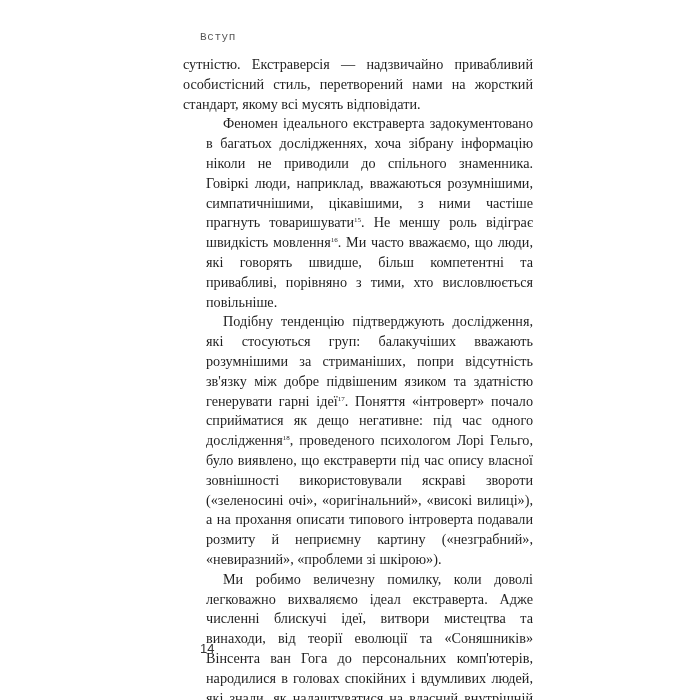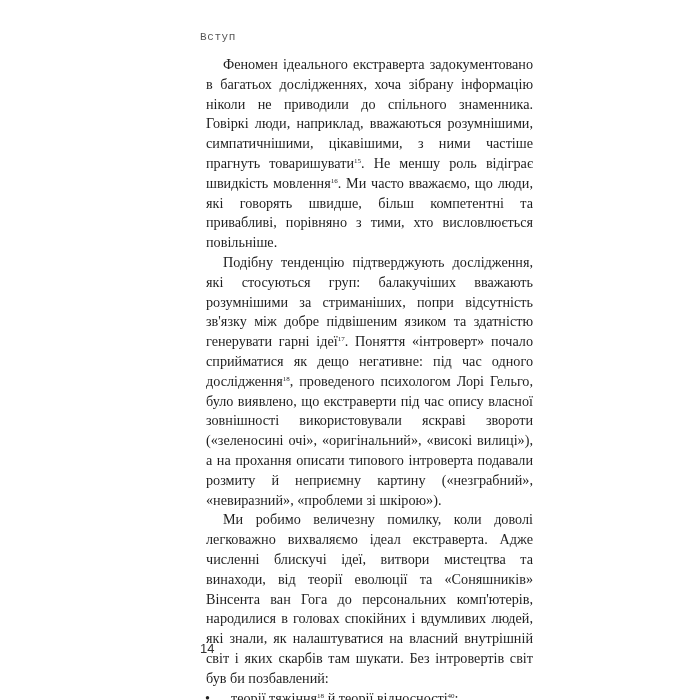"сутністю. Екстраверсія — надзвичайно" p { html: none -> <p><span>сутністю. Екстраверсія — надзвичайно привабливий особистісний стиль, перетворений нами на жорсткий стандарт, якому всі мусять відповідати.</span></p> }
